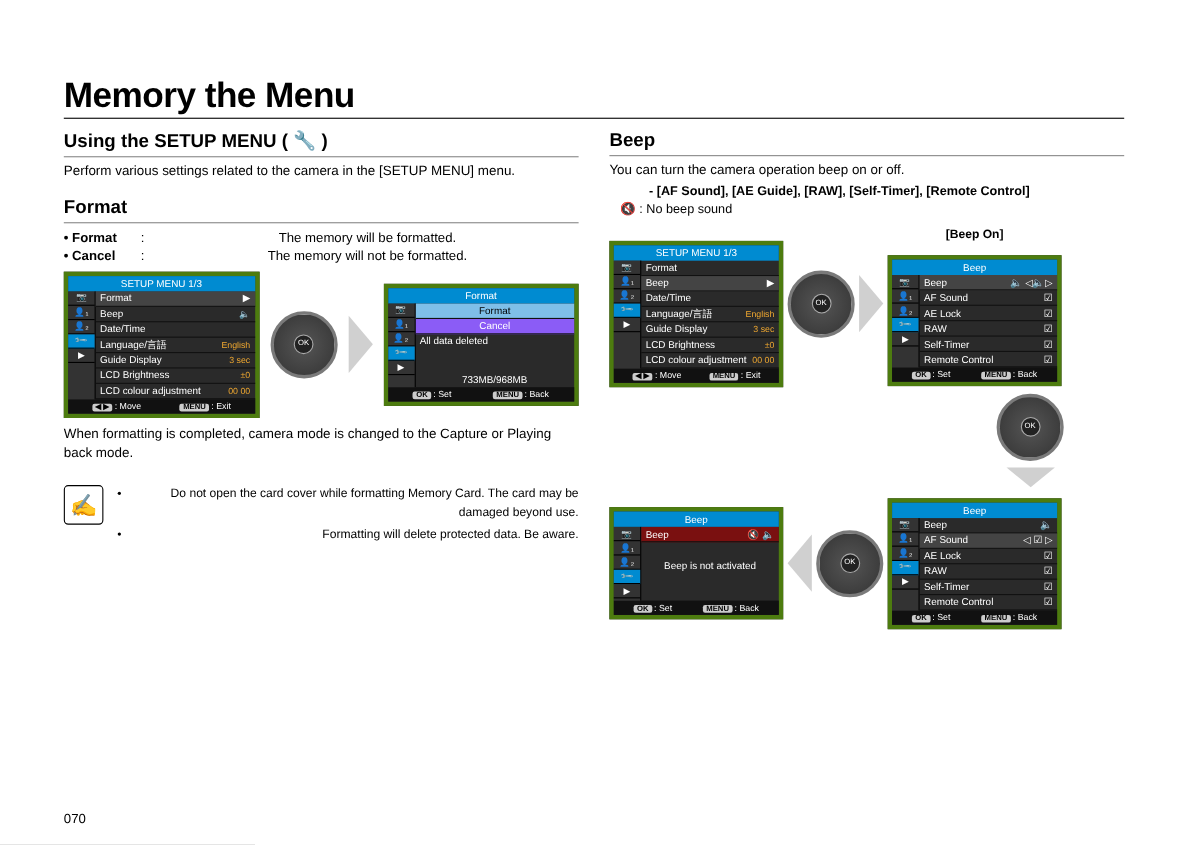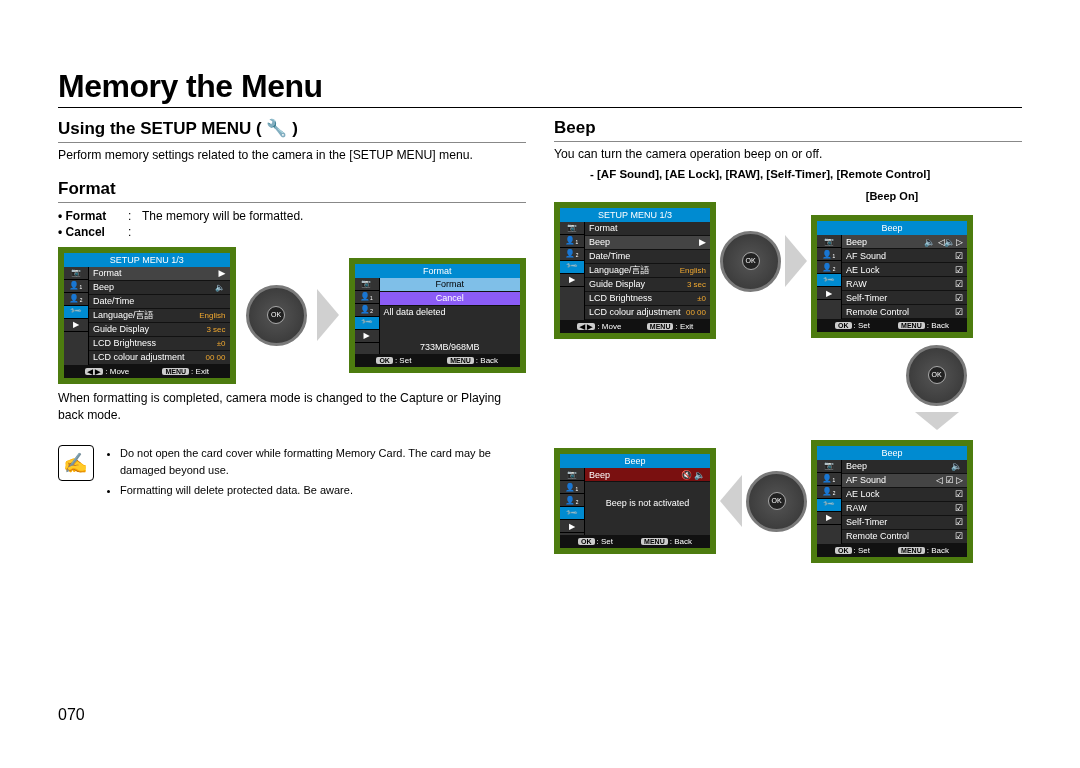"Perform memory settings related to" p.body { text: memory -> various }
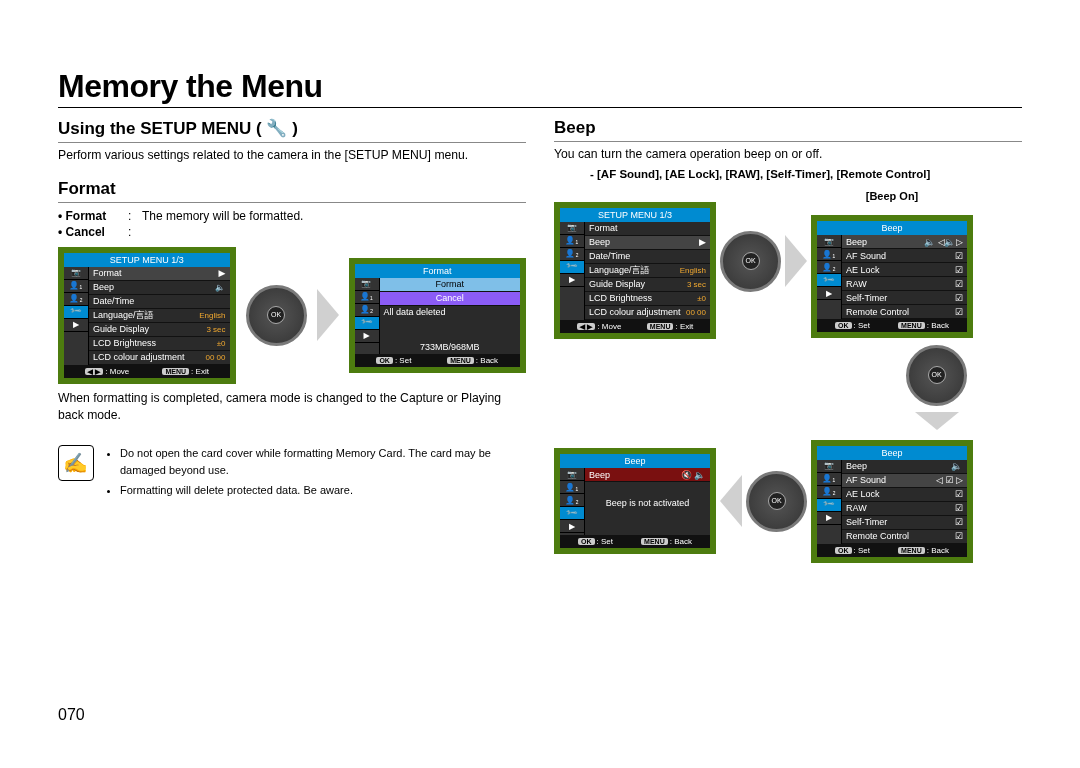"- [AF Sound], [AE Lock]," div.legend-indent { text: Lock -> Guide }
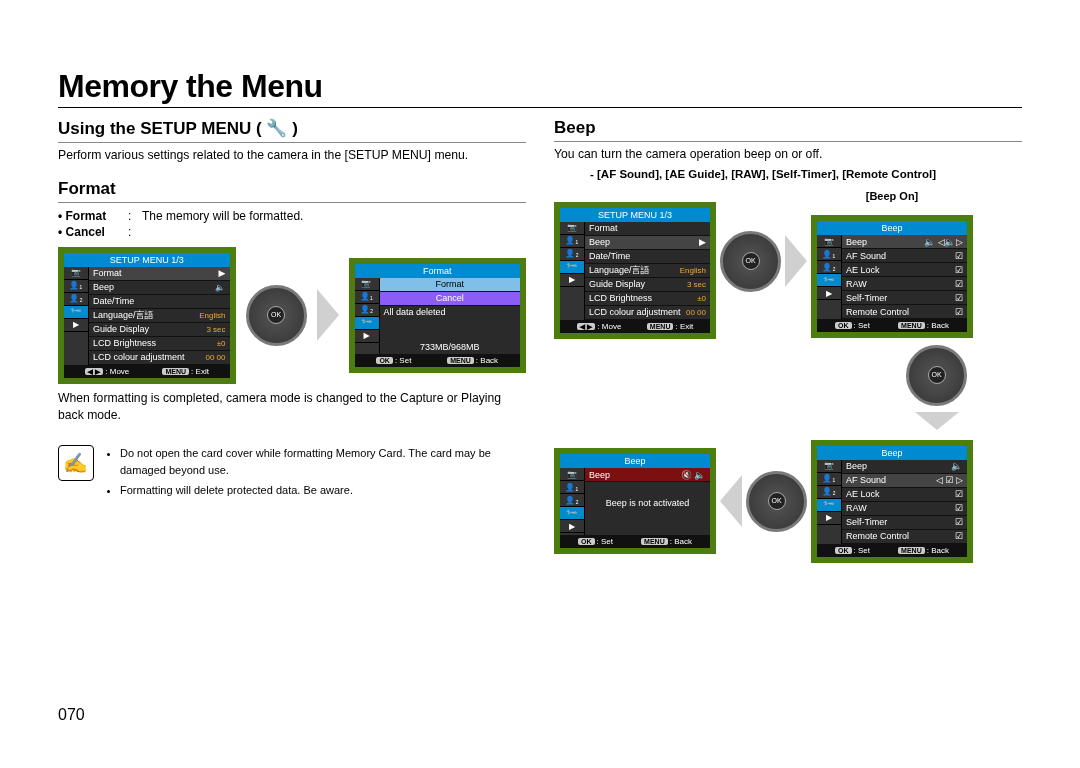"🔇 : No beep sound" div.legend-line { html: none -> <div> <span>🔇</span> <span>: </span><span>No beep sound</span> </div> }
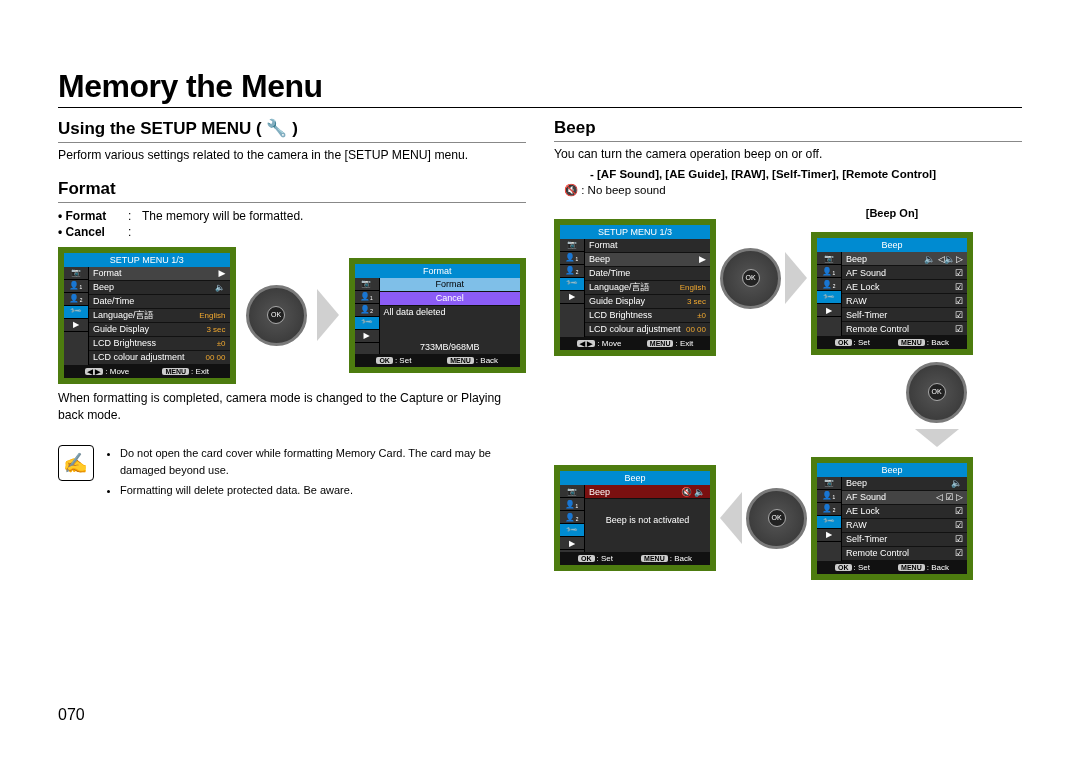"The memory will be formatted." .defrow .desc { text-align: none -> center }
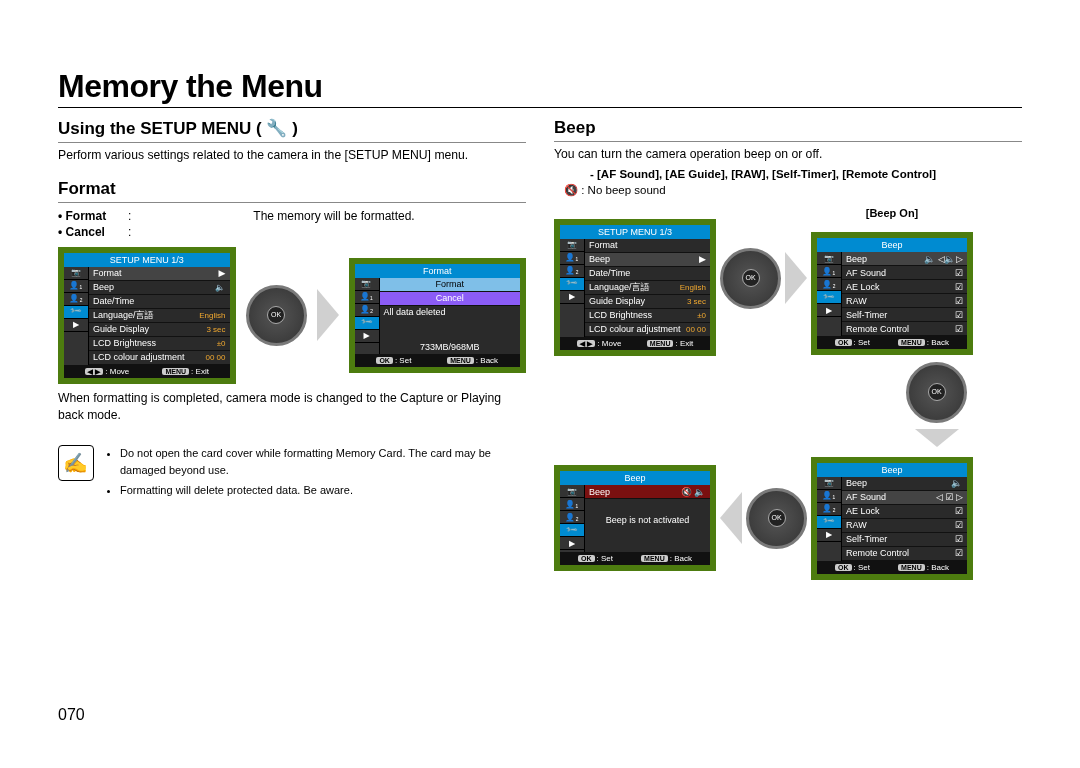"The memory will not be" span.desc { html: none -> <span>The memory will not be formatted.</span> }
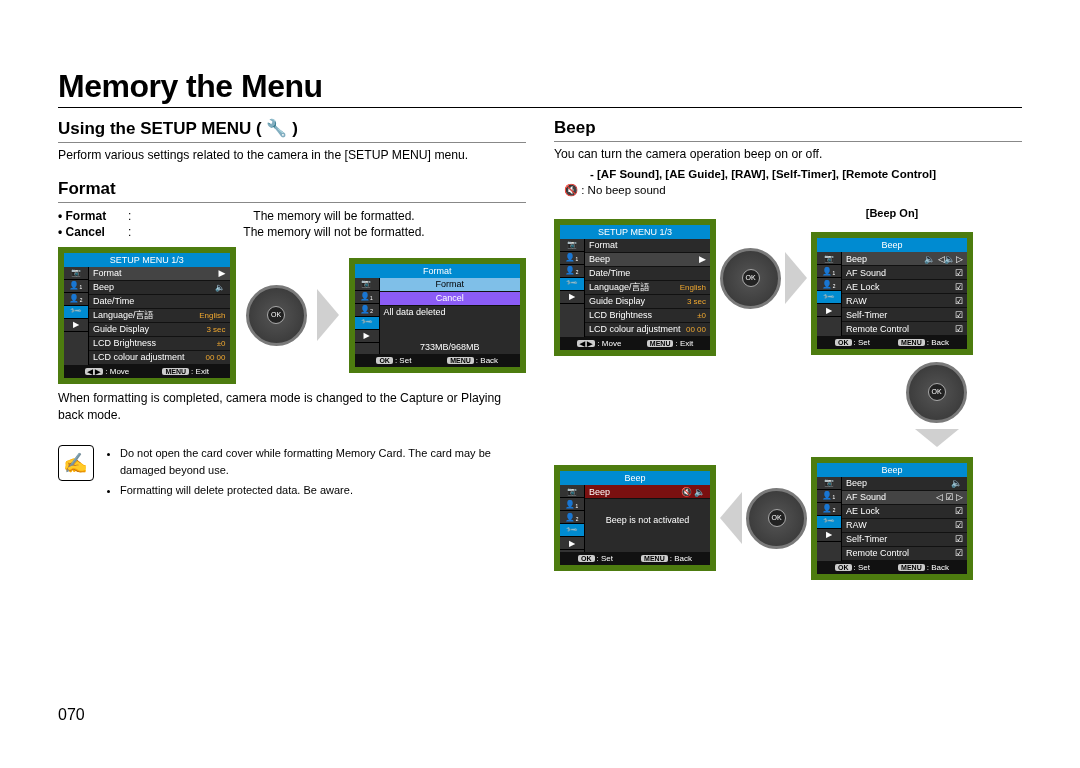"SETUP MENU 1/3" .lcd { border: 6px solid #4d7c0f -> 4px solid #4d7c0f }
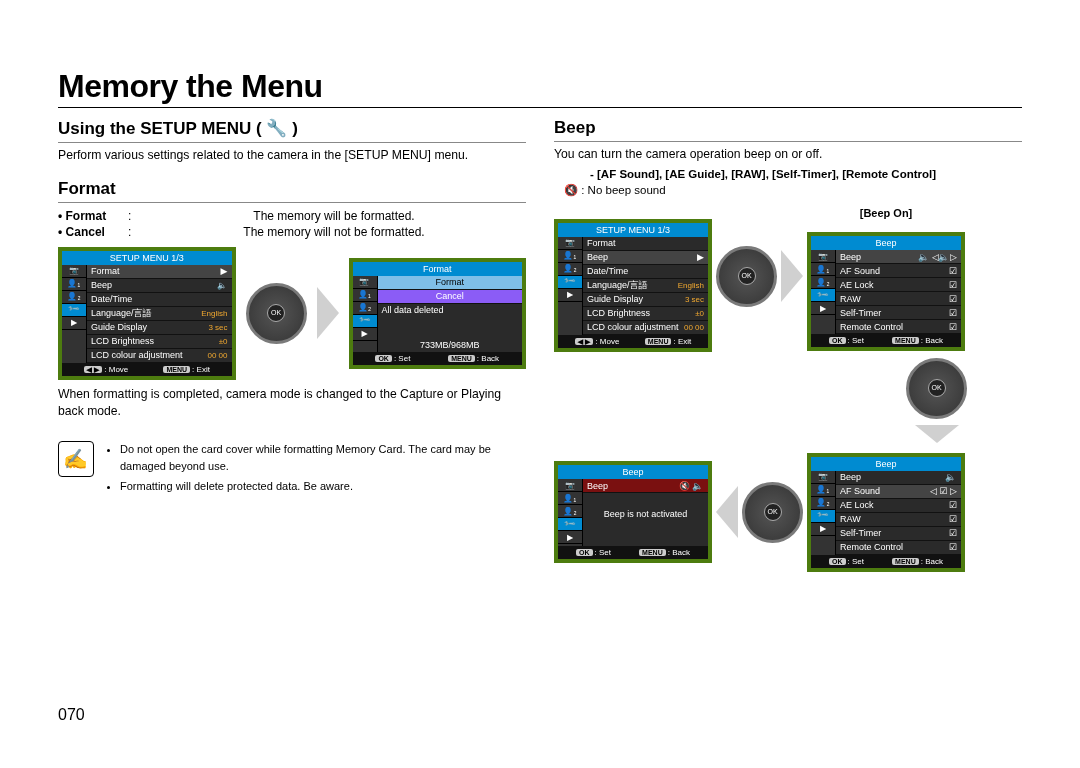"Do not open the card" .note-list { text-align: none -> right }
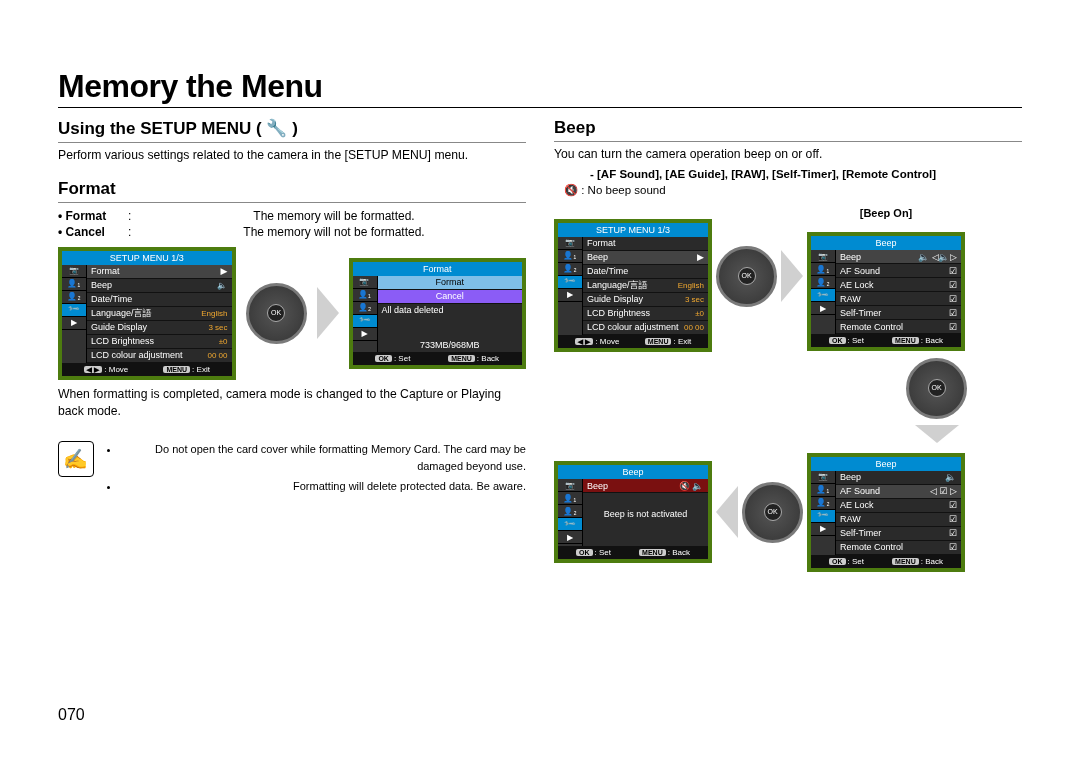"070" .page-num { bottom: 44px -> 17px; font-size: 16px -> 12px }
